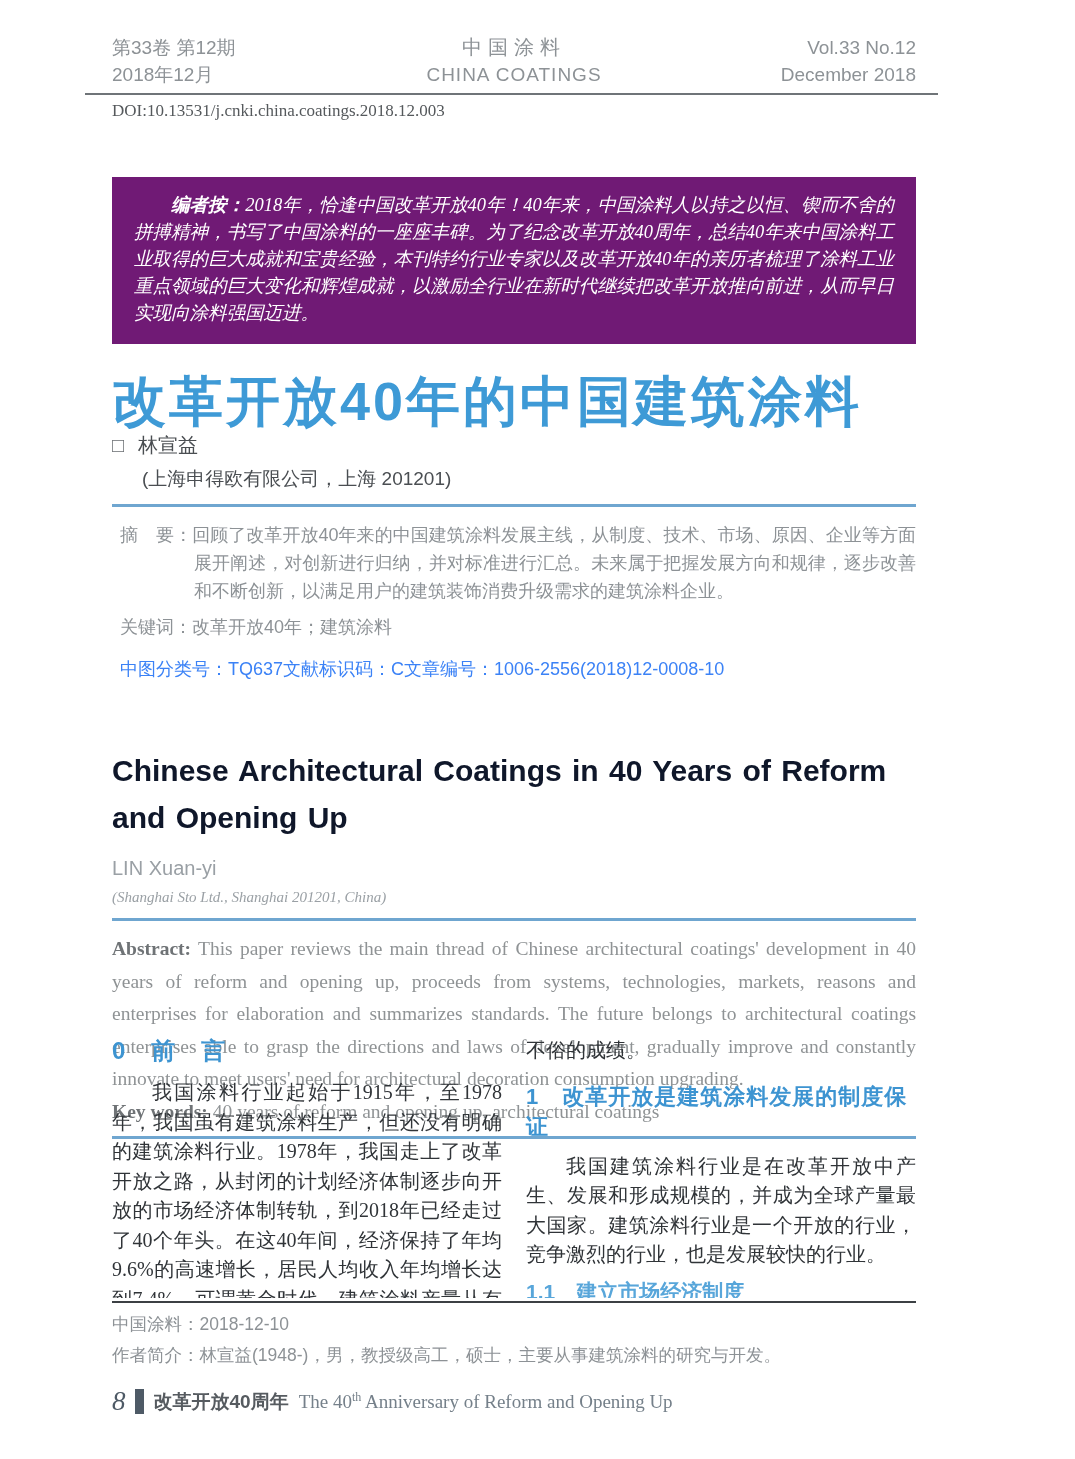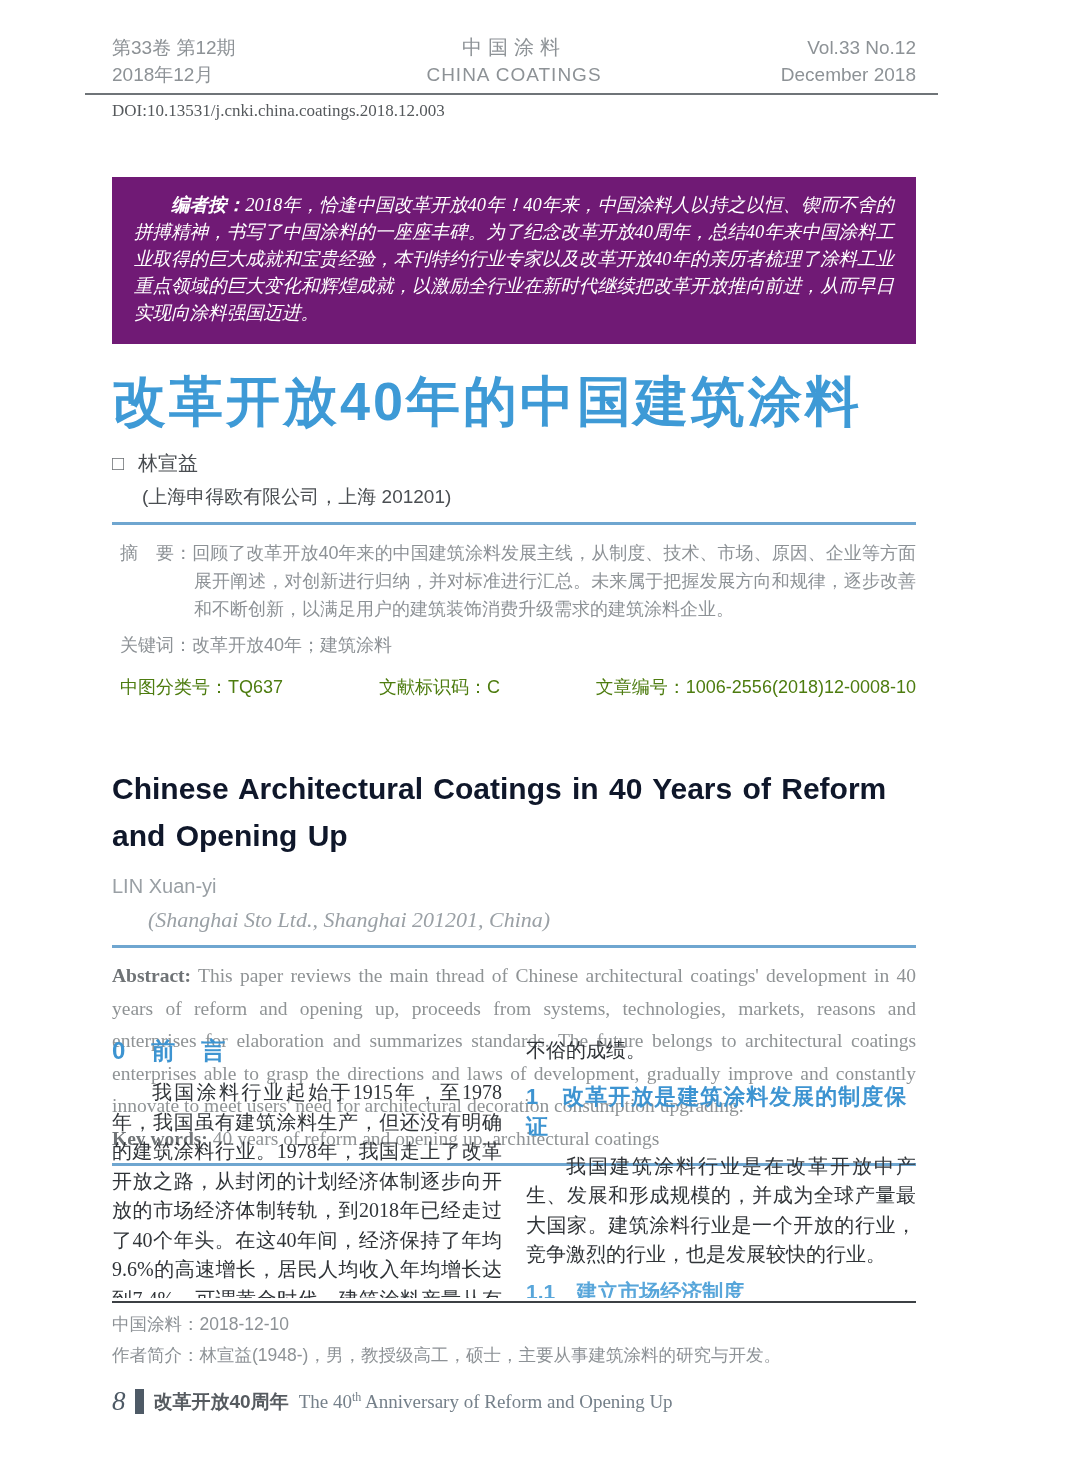"□ 林宣益" .author-line { margin-top: 18px -> none }
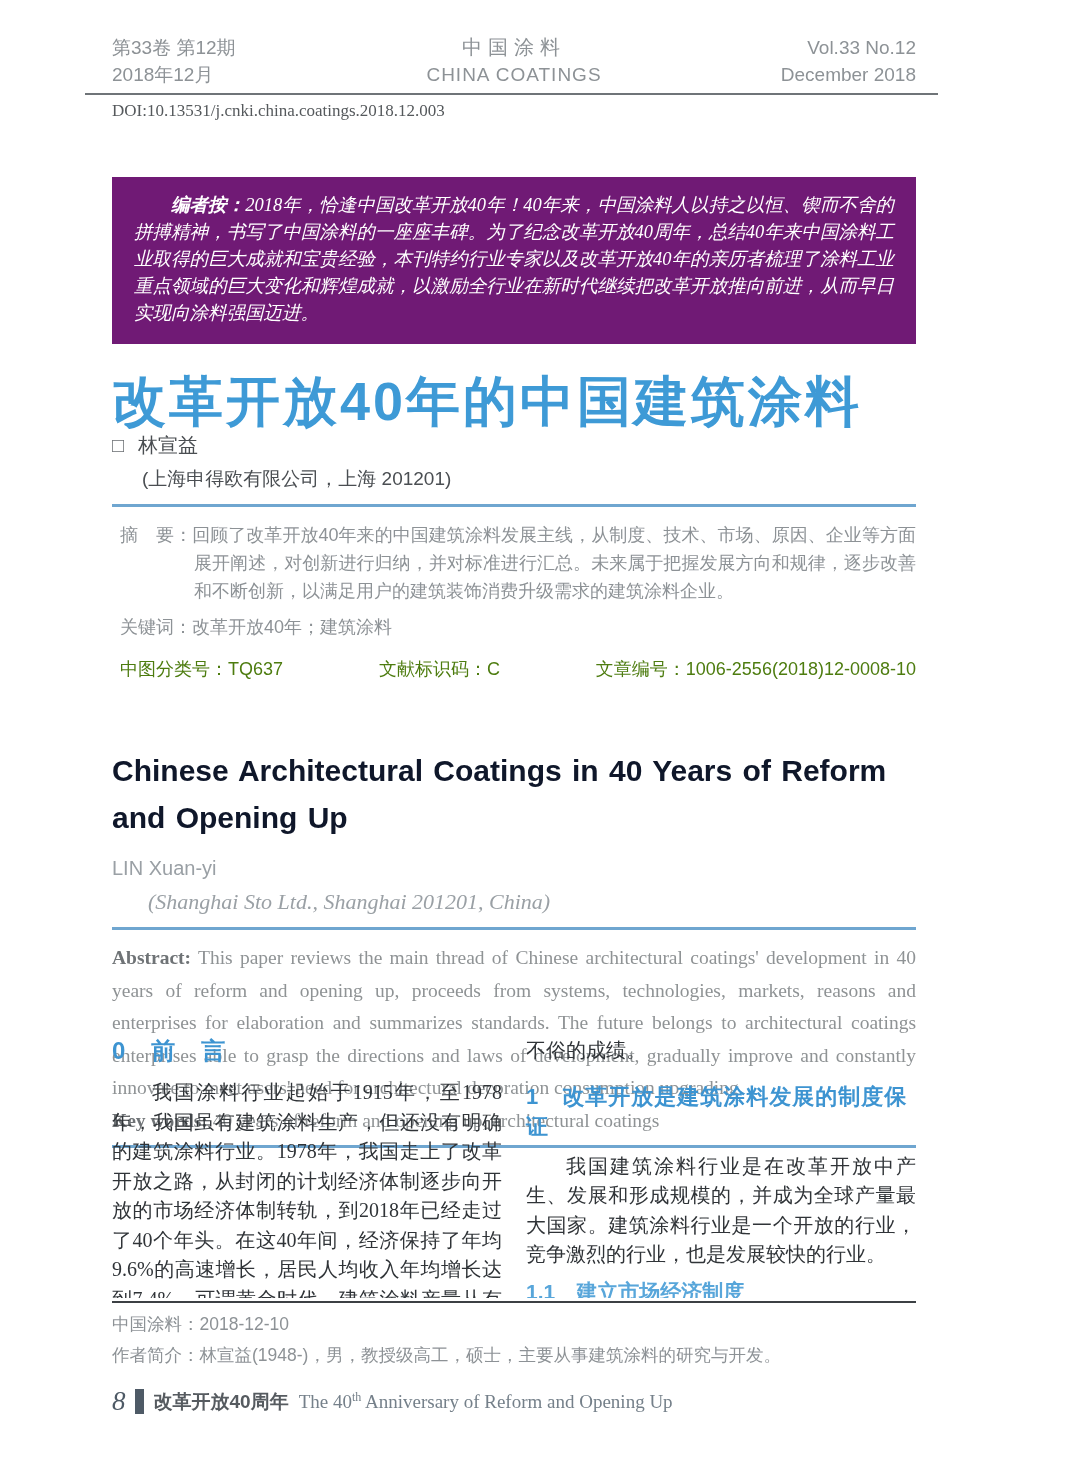"中图分类号：TQ637" .clc-row { color: #4d7c0f -> #3b82f6; justify-content: space-between -> none }
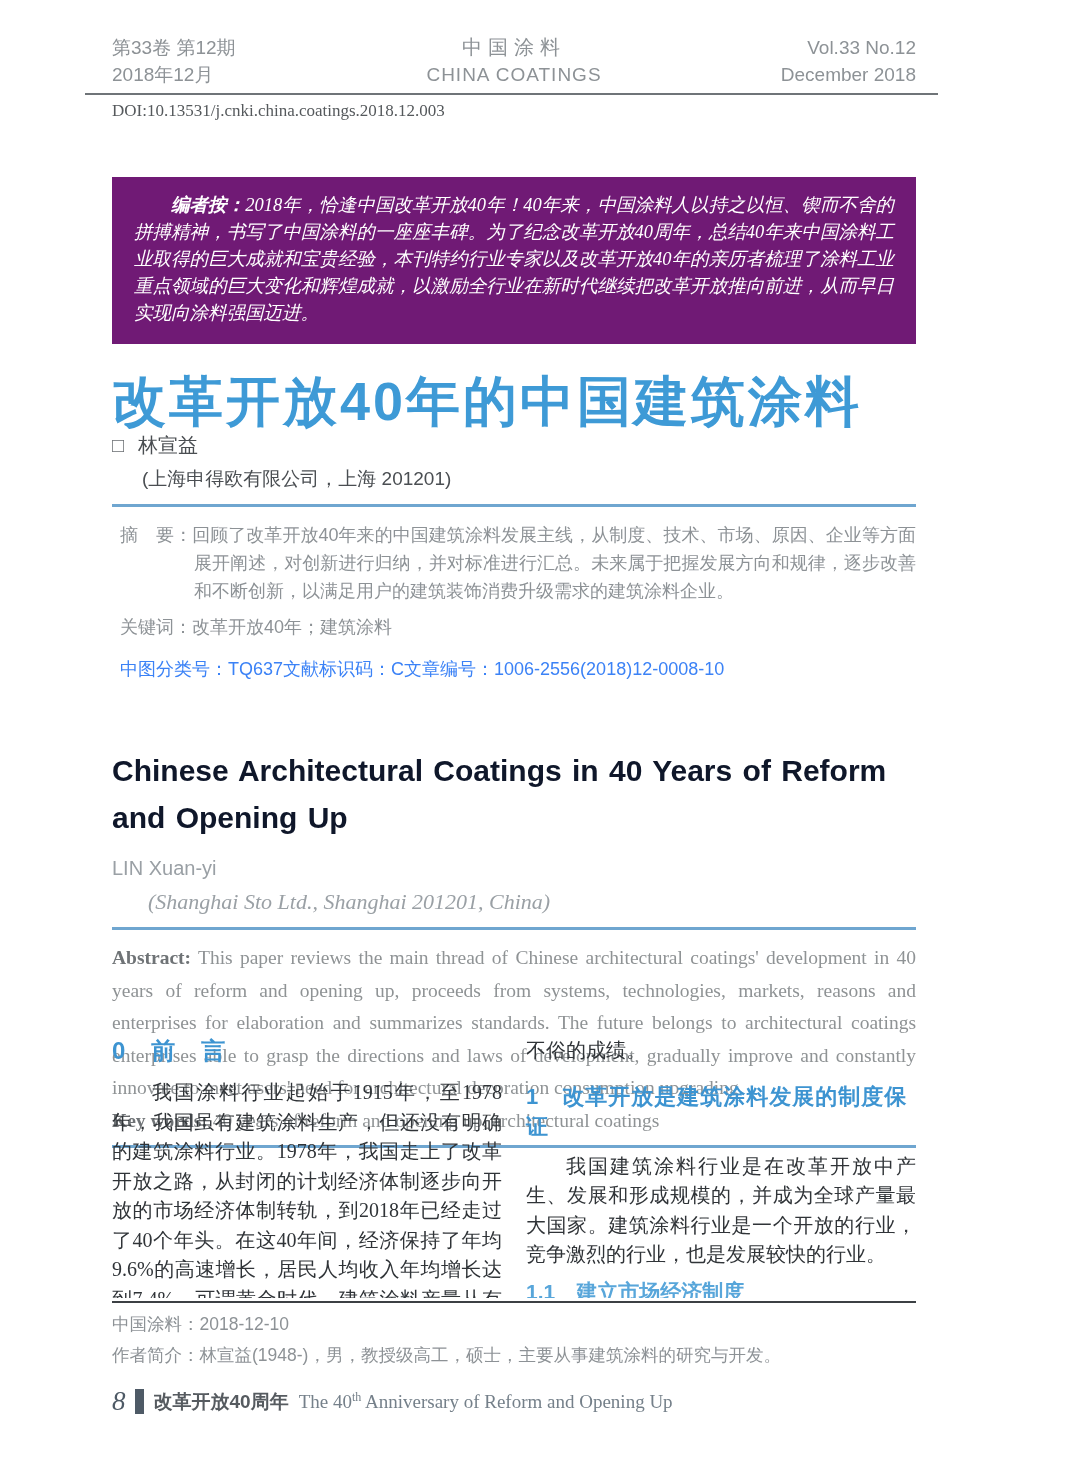"(Shanghai Sto Ltd., Shanghai 201201," .affil-en { font-size: 22px -> 15px; margin-left: 36px -> none }
